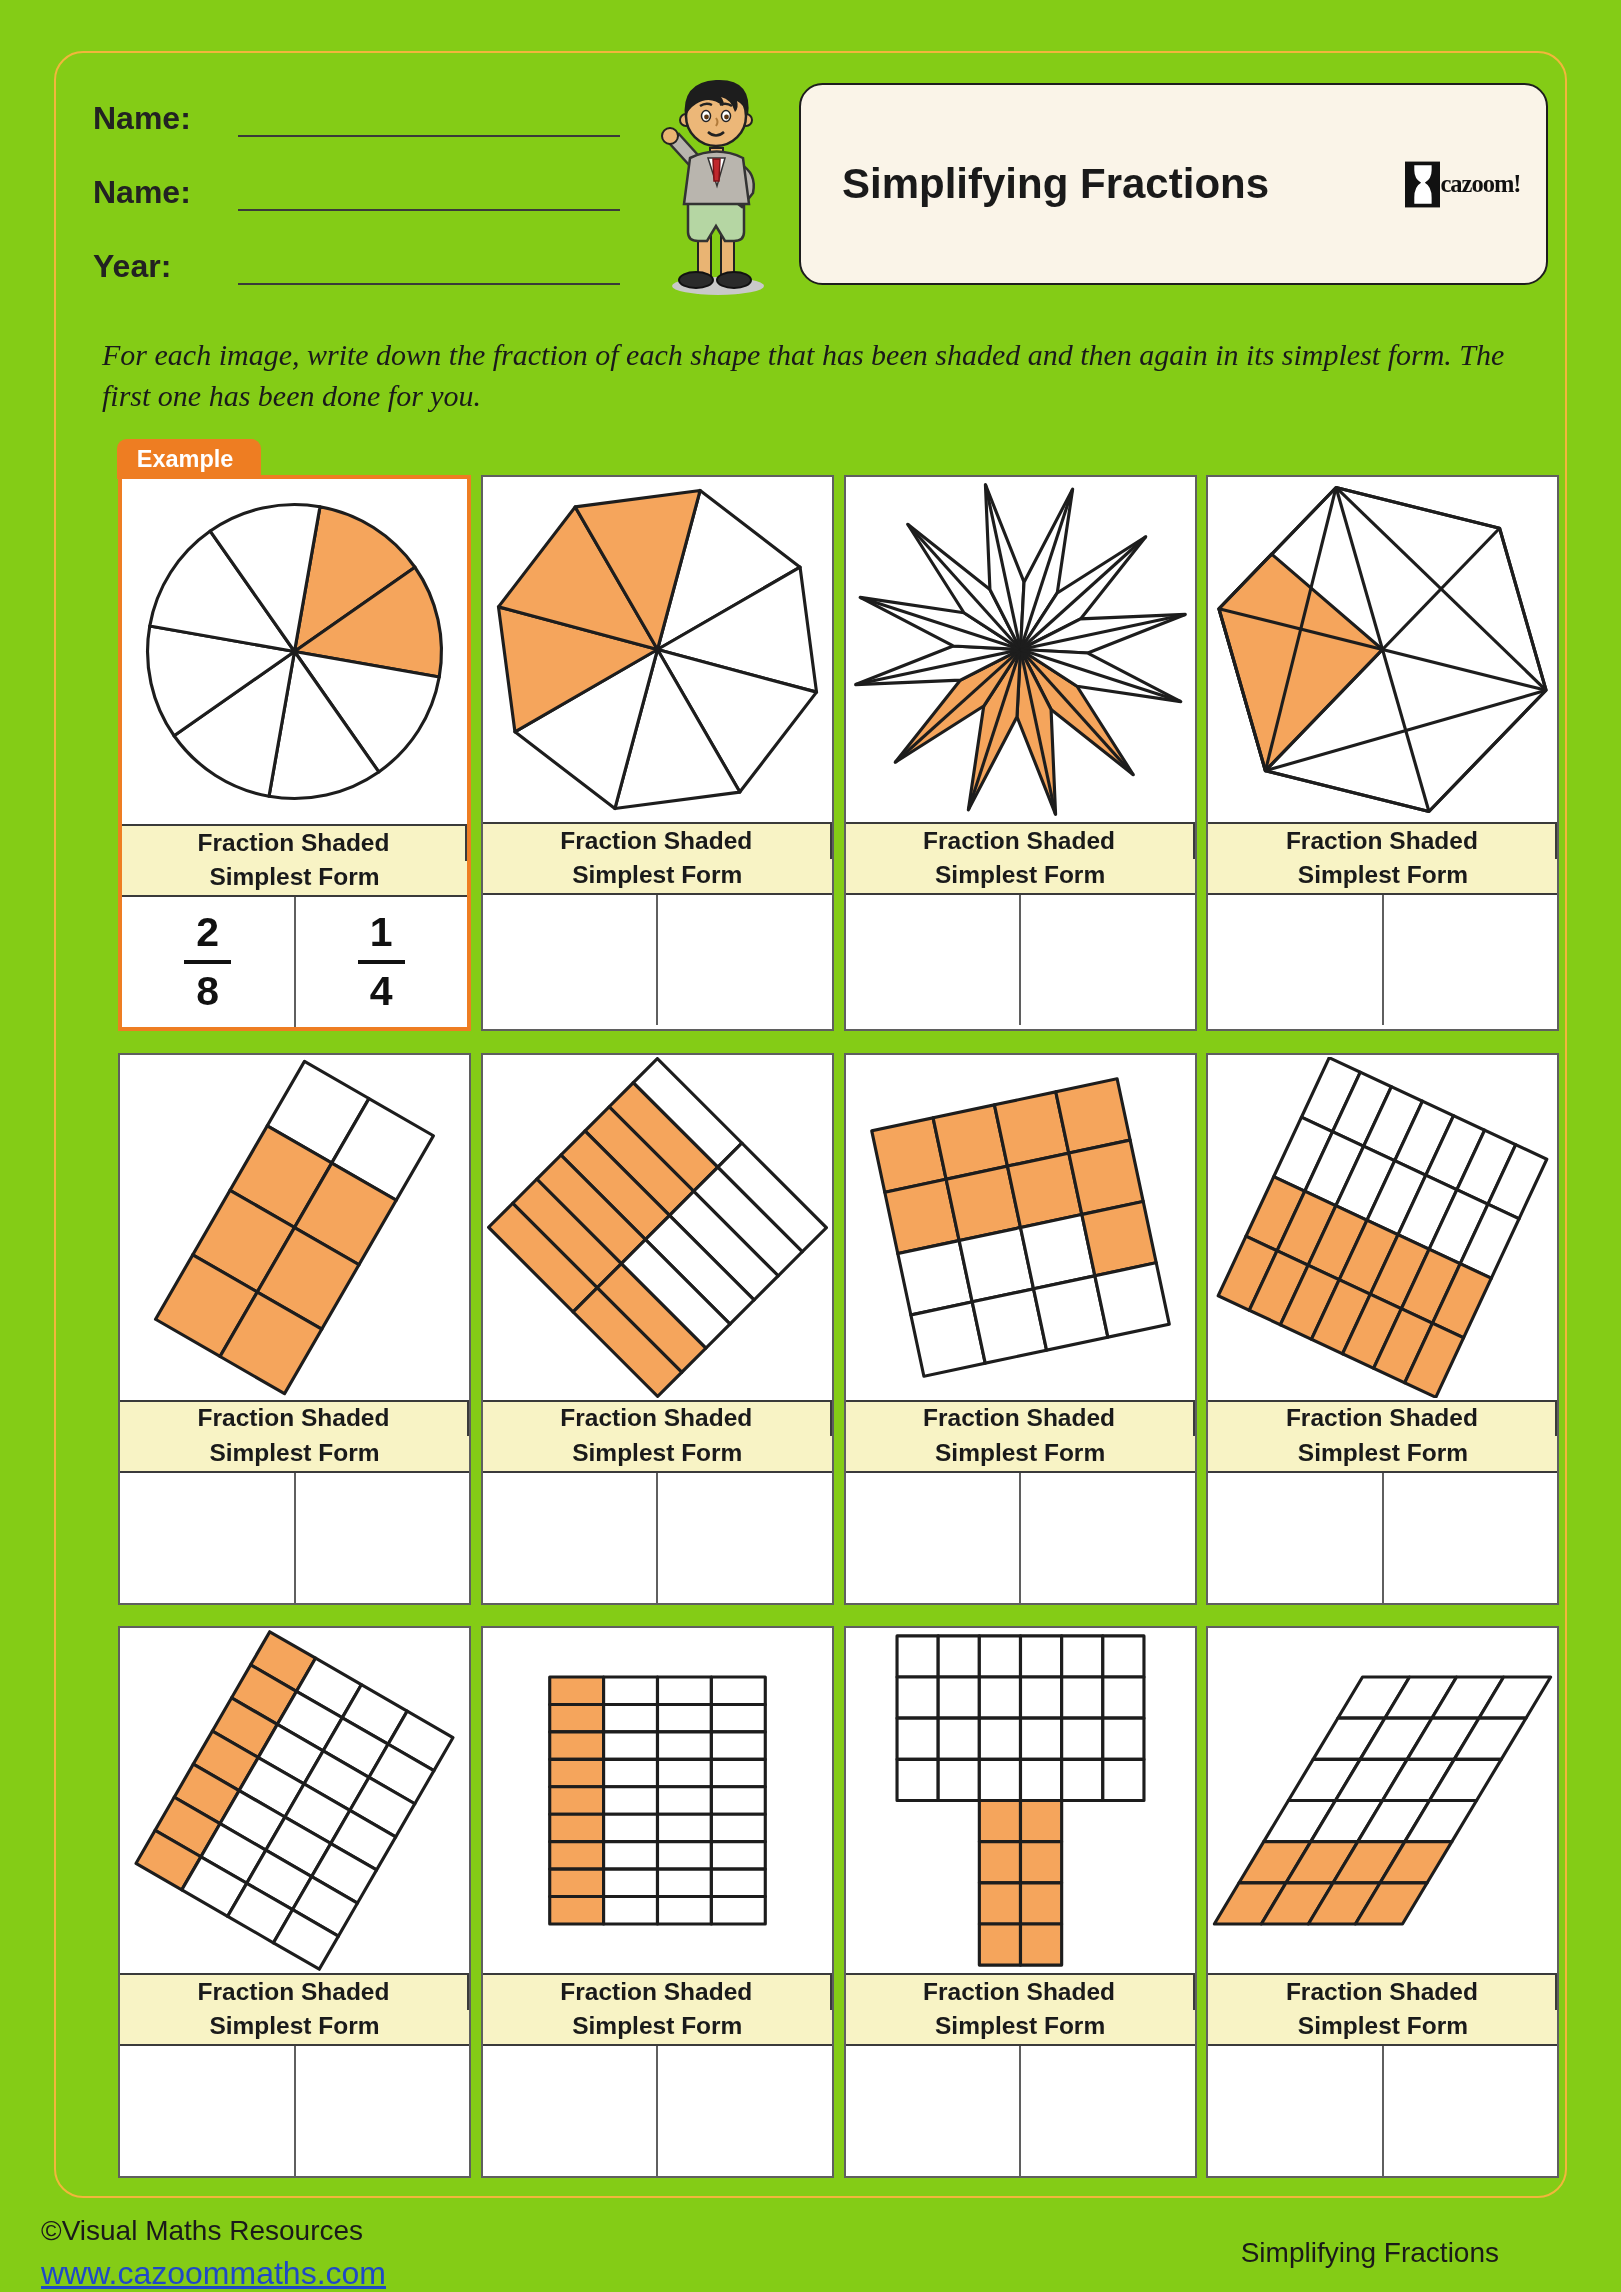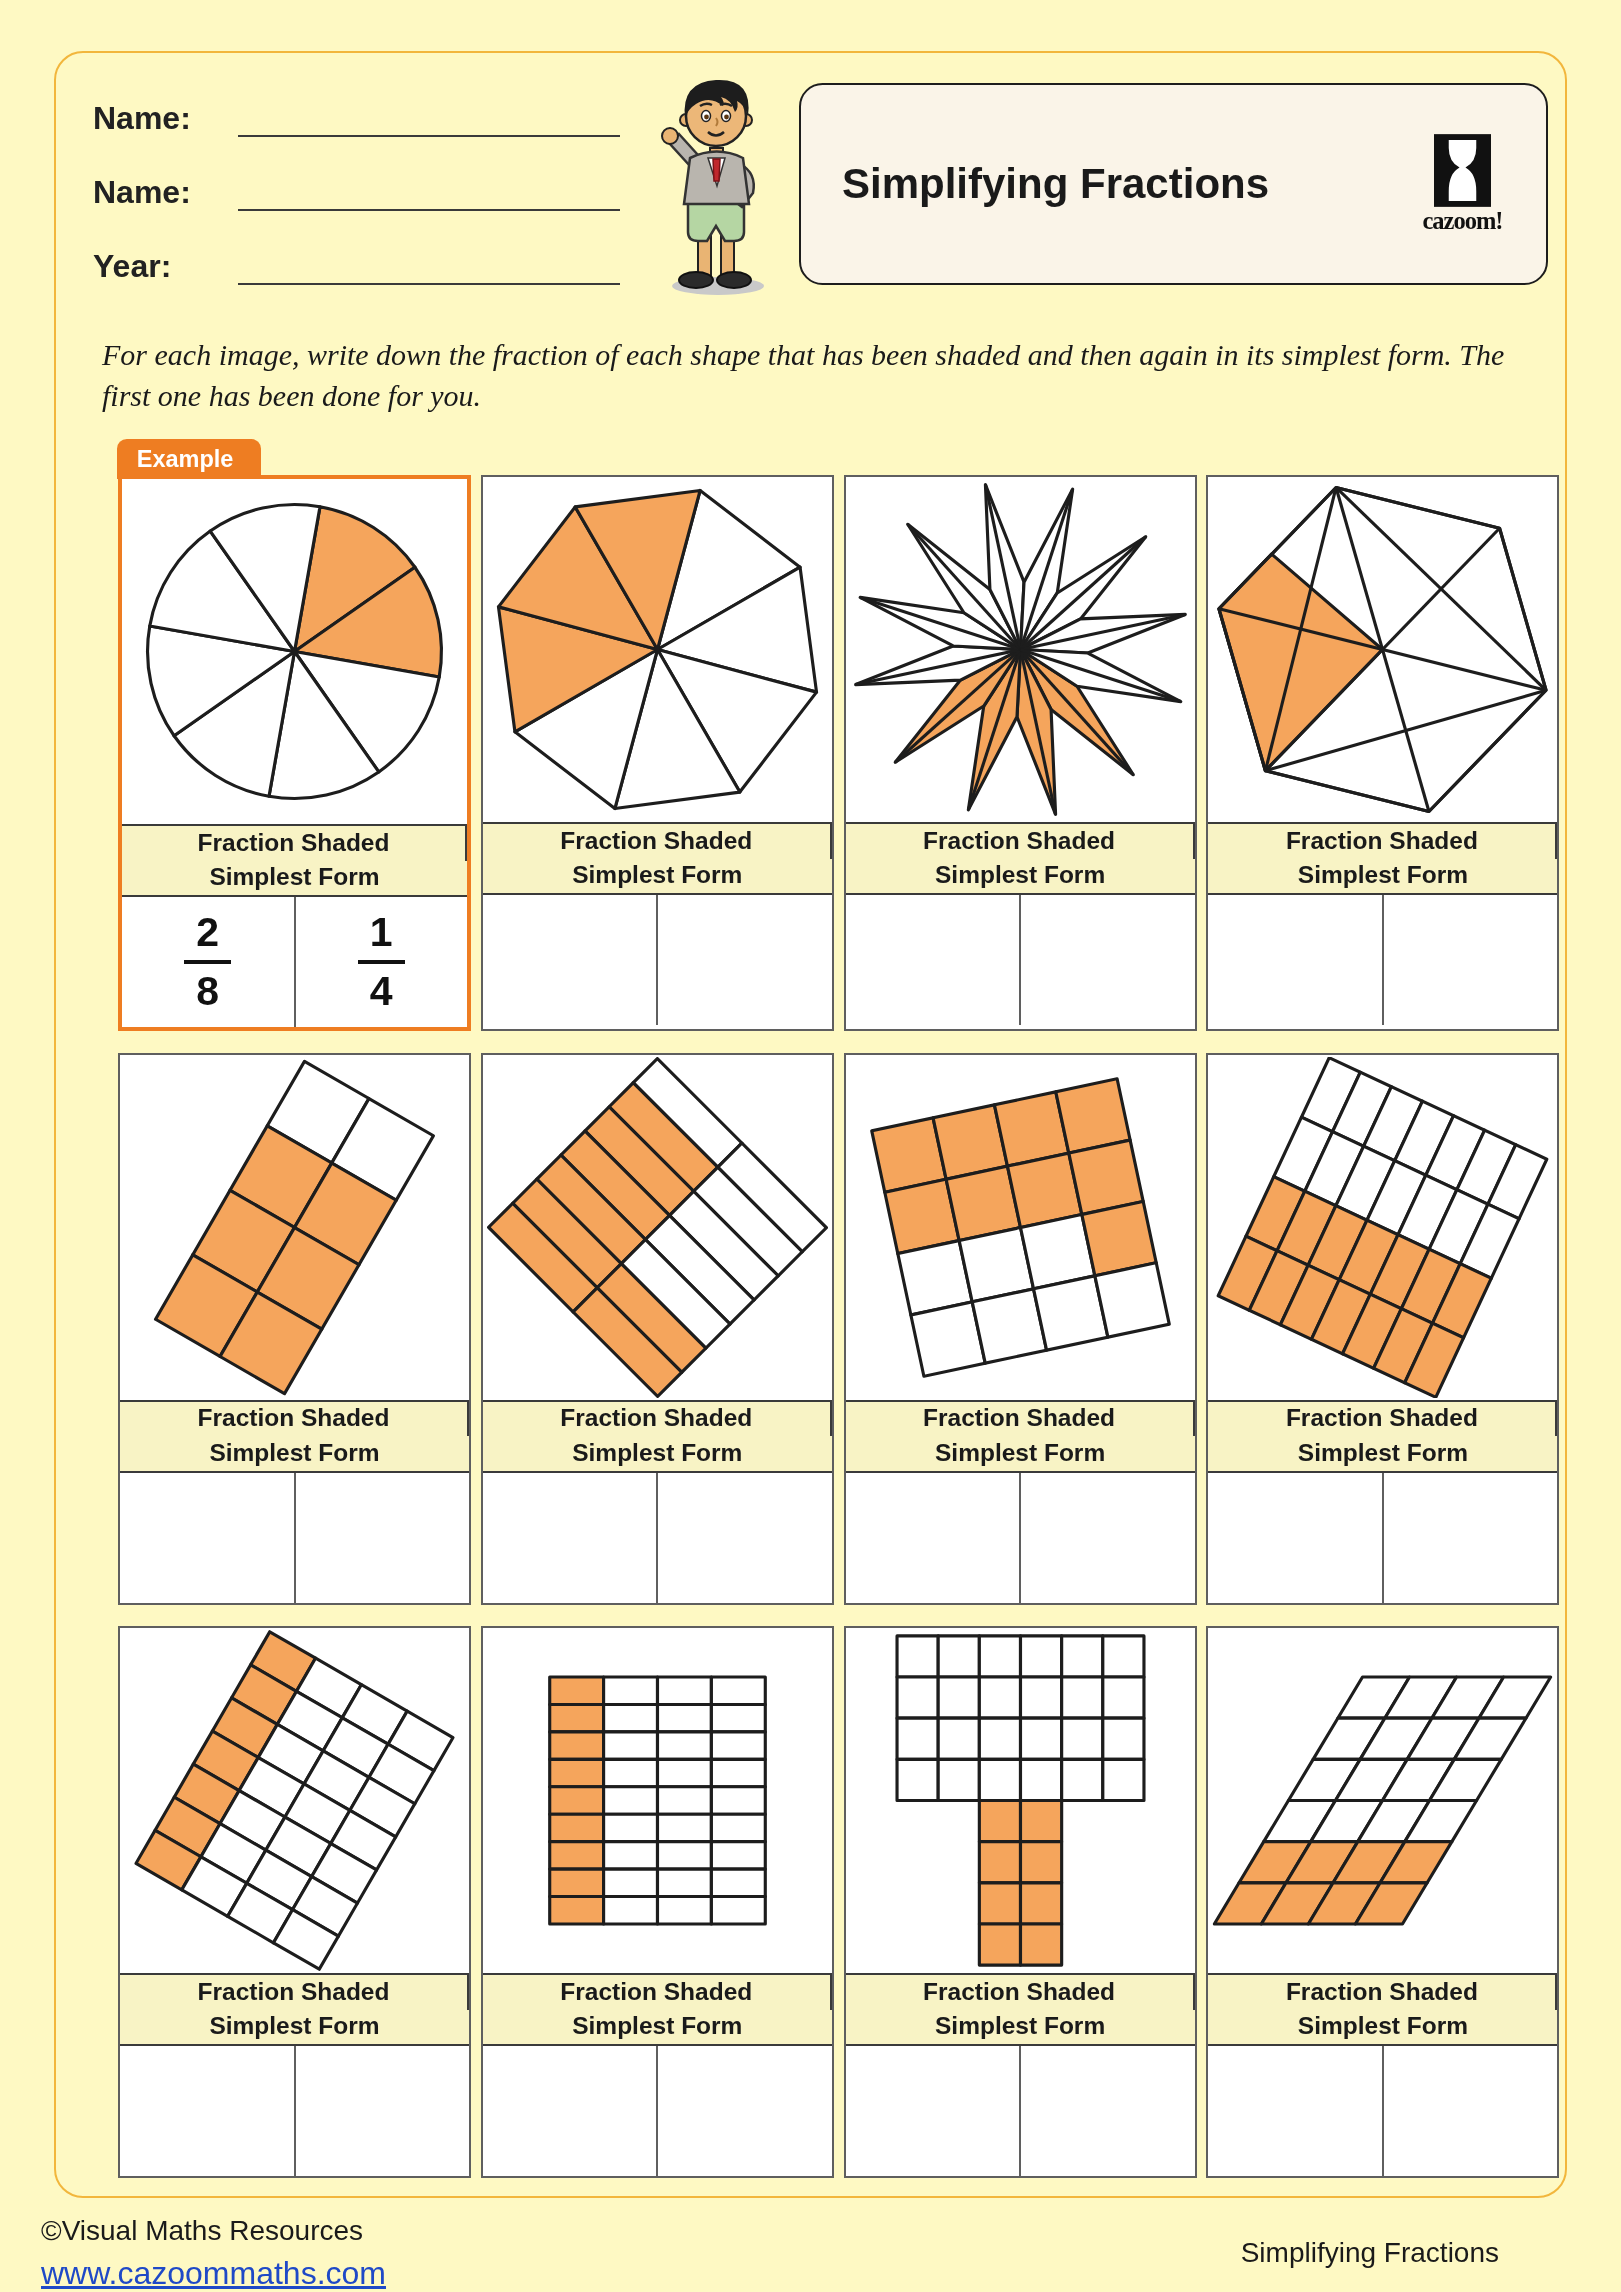"Name:" .page { background: #fef9c3 -> #84cc16 }
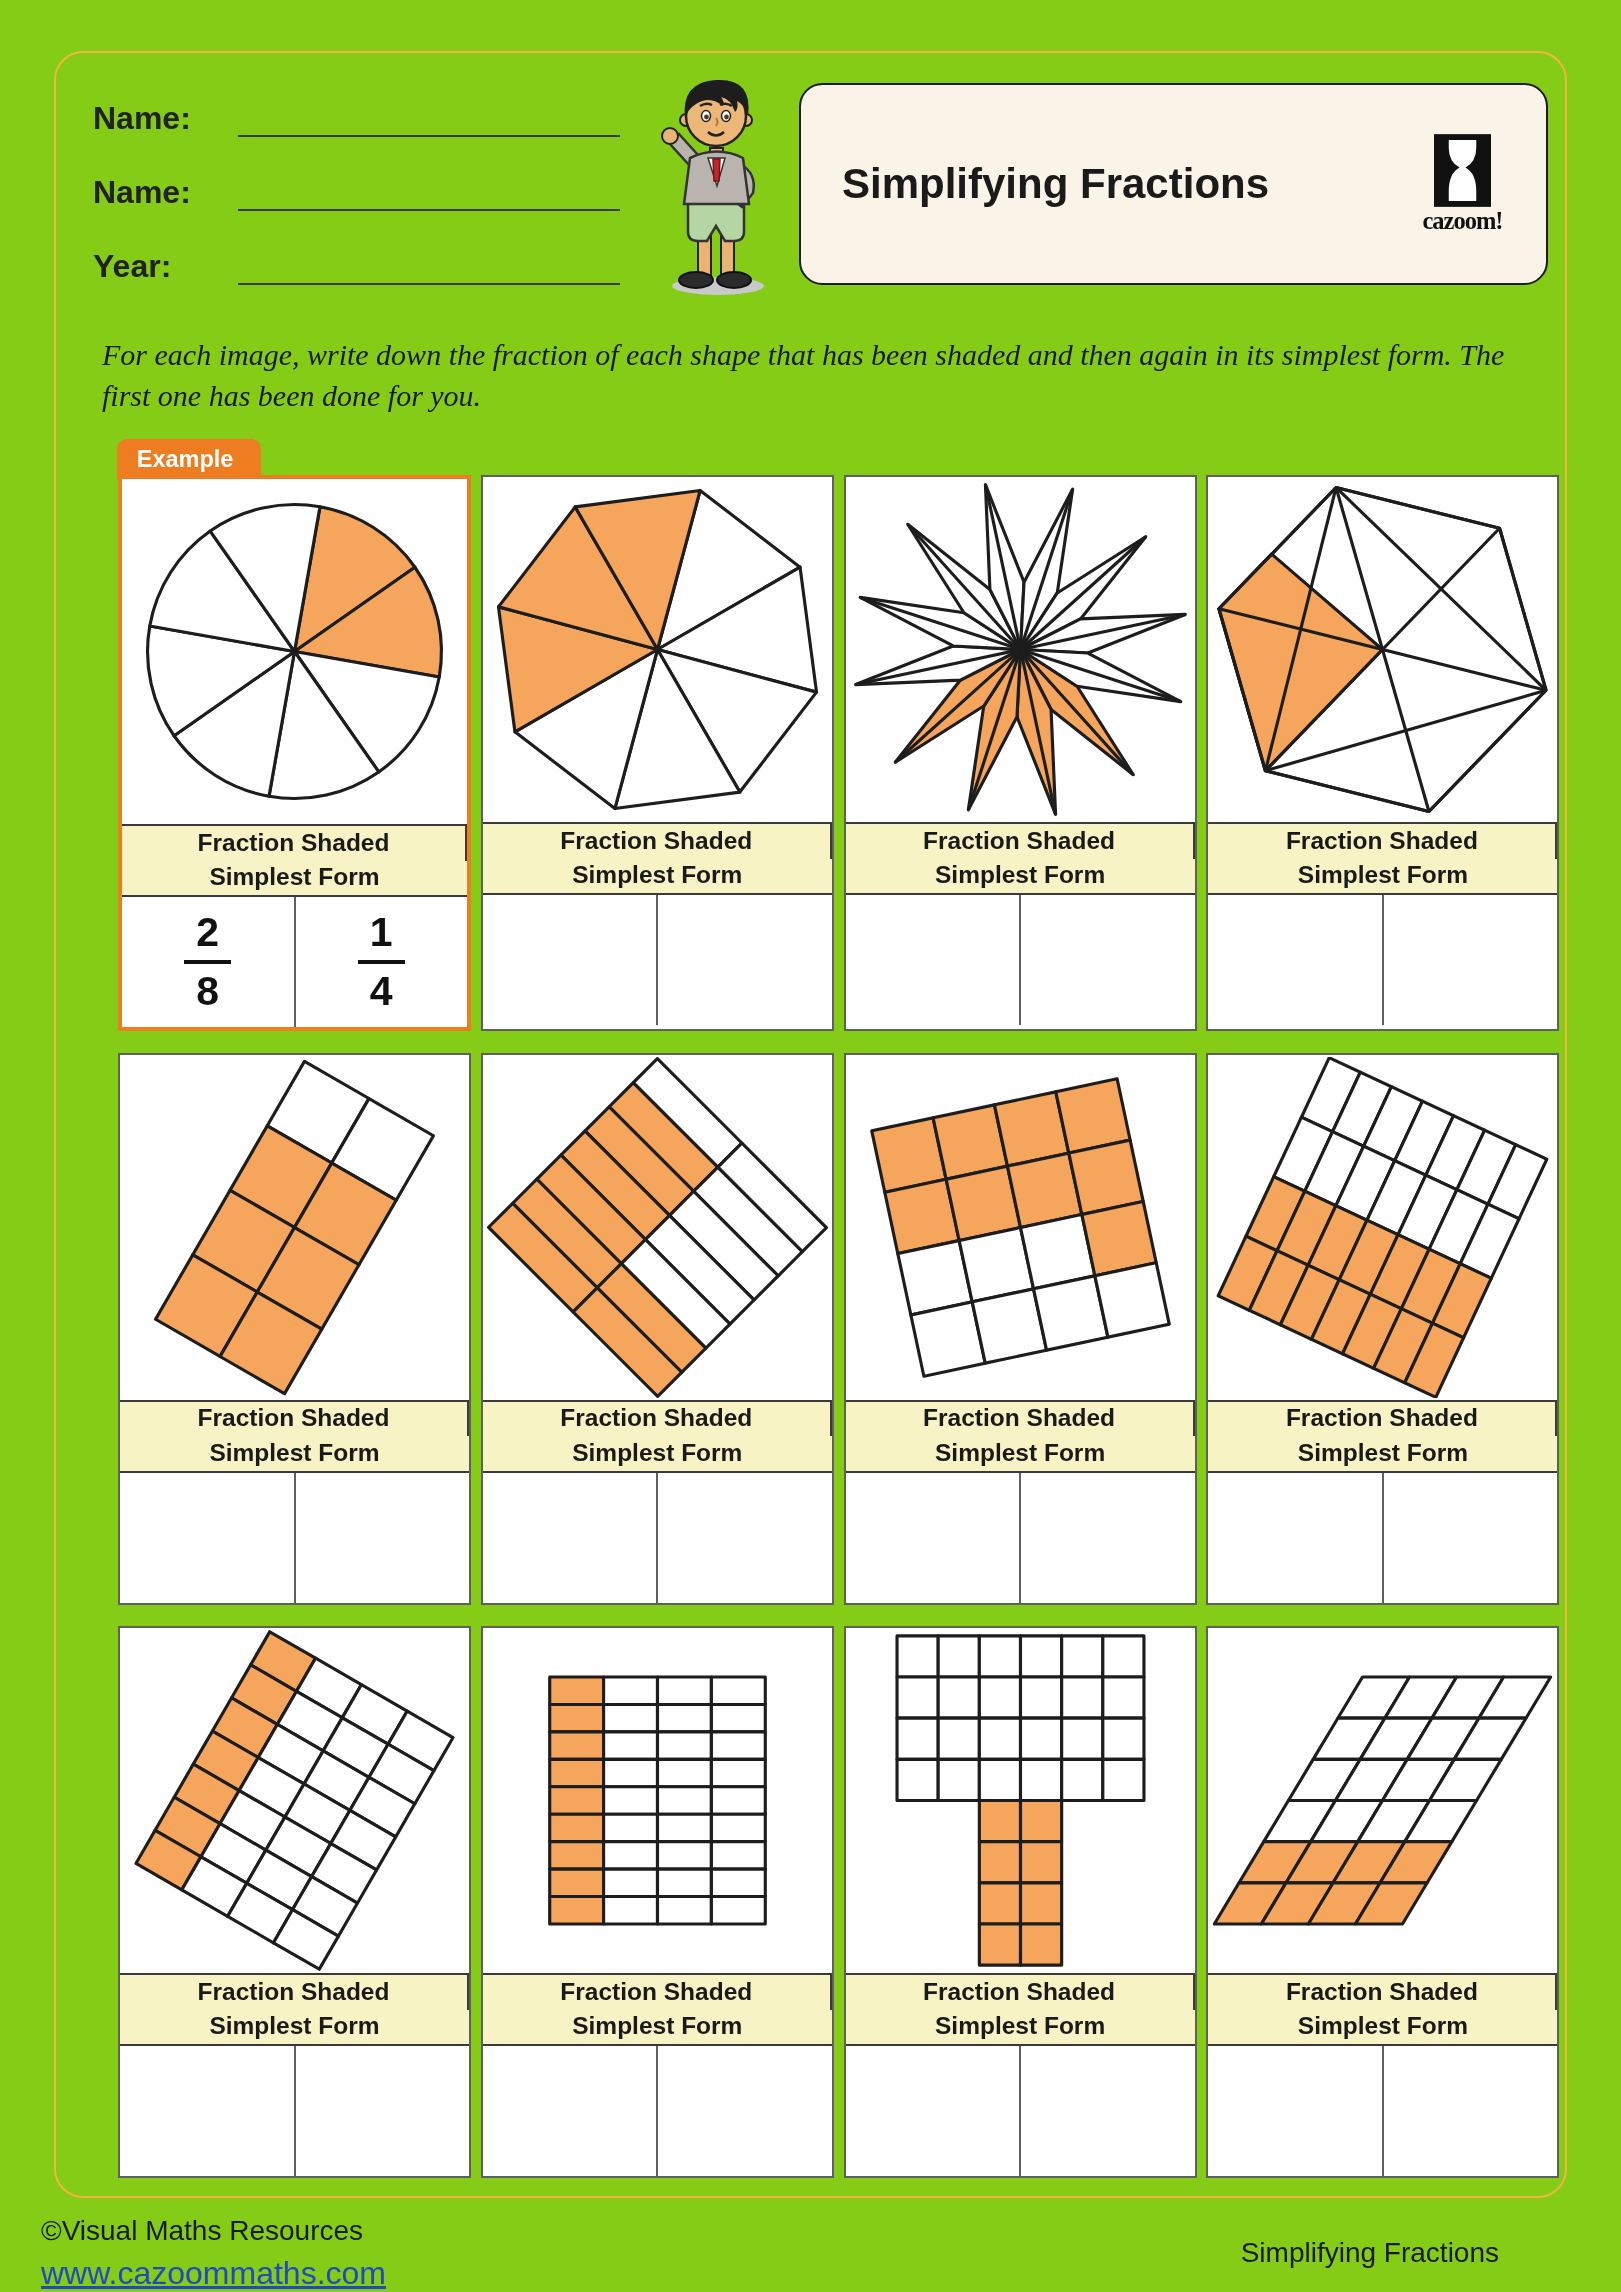"cazoom!" .logo { flex-direction: column -> row }
